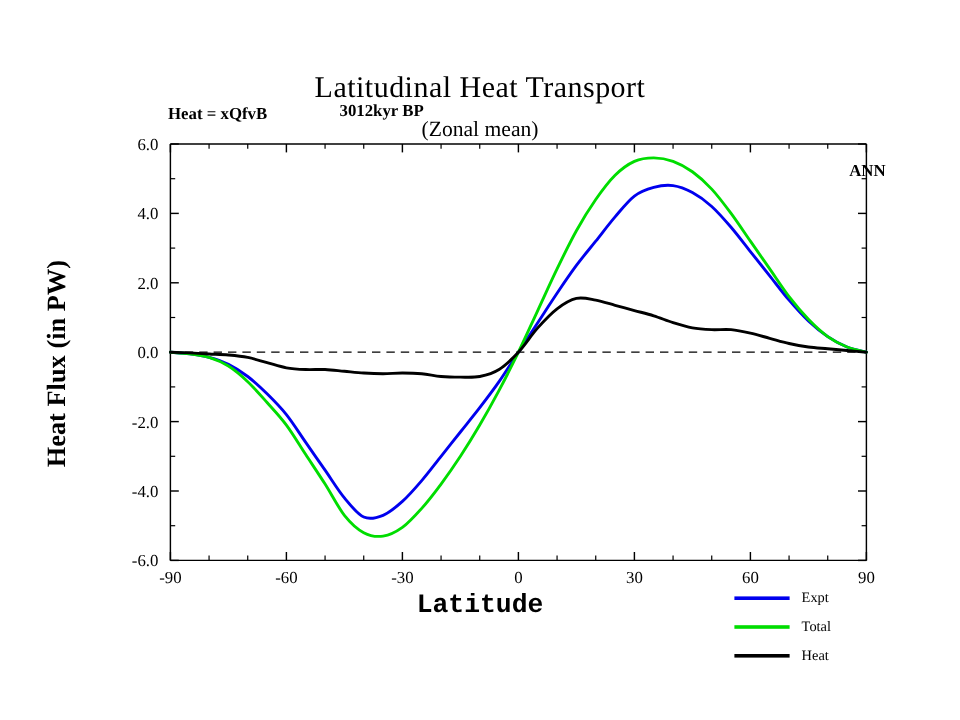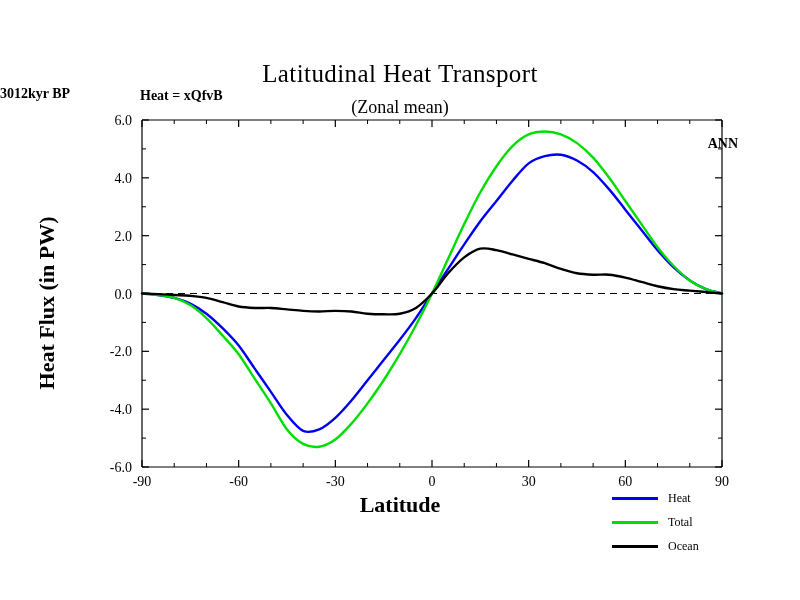"3012kyr BP" #chart-period { text-align: none -> center }
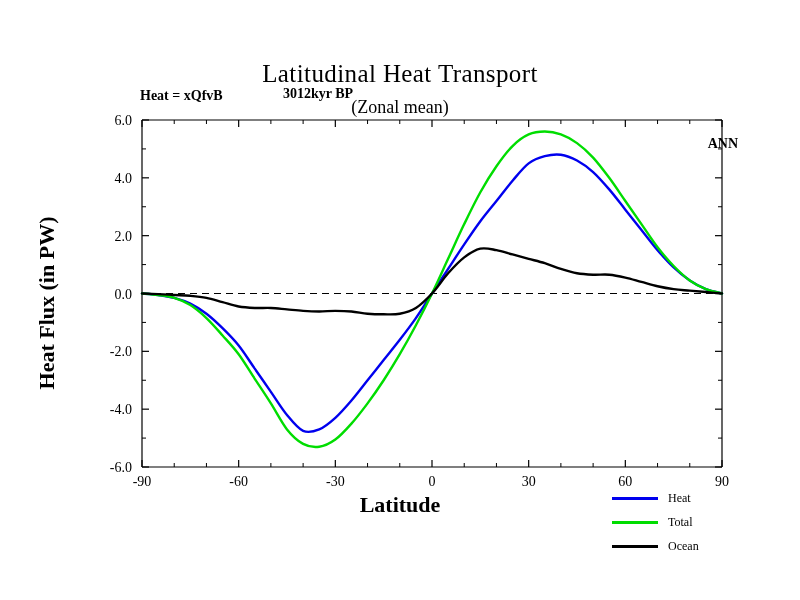"Latitude" #xlabel { font-family: none -> Liberation Mono, monospace }
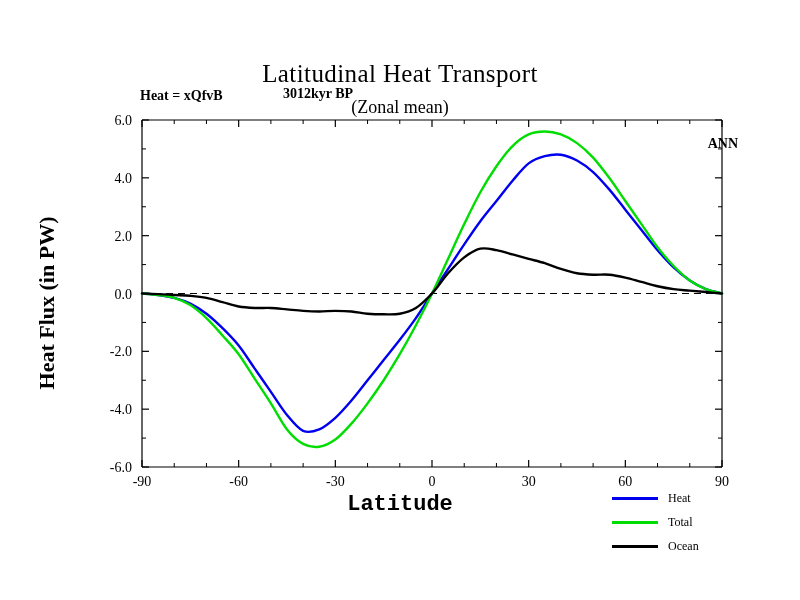"Heat" span.legend-label { text: Heat -> Expt }
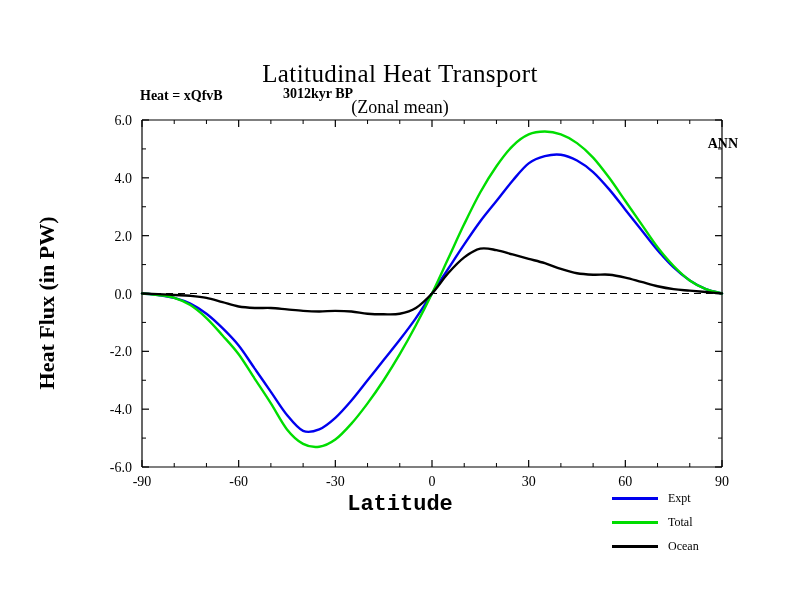"Ocean" span.legend-label { text: Ocean -> Heat }
